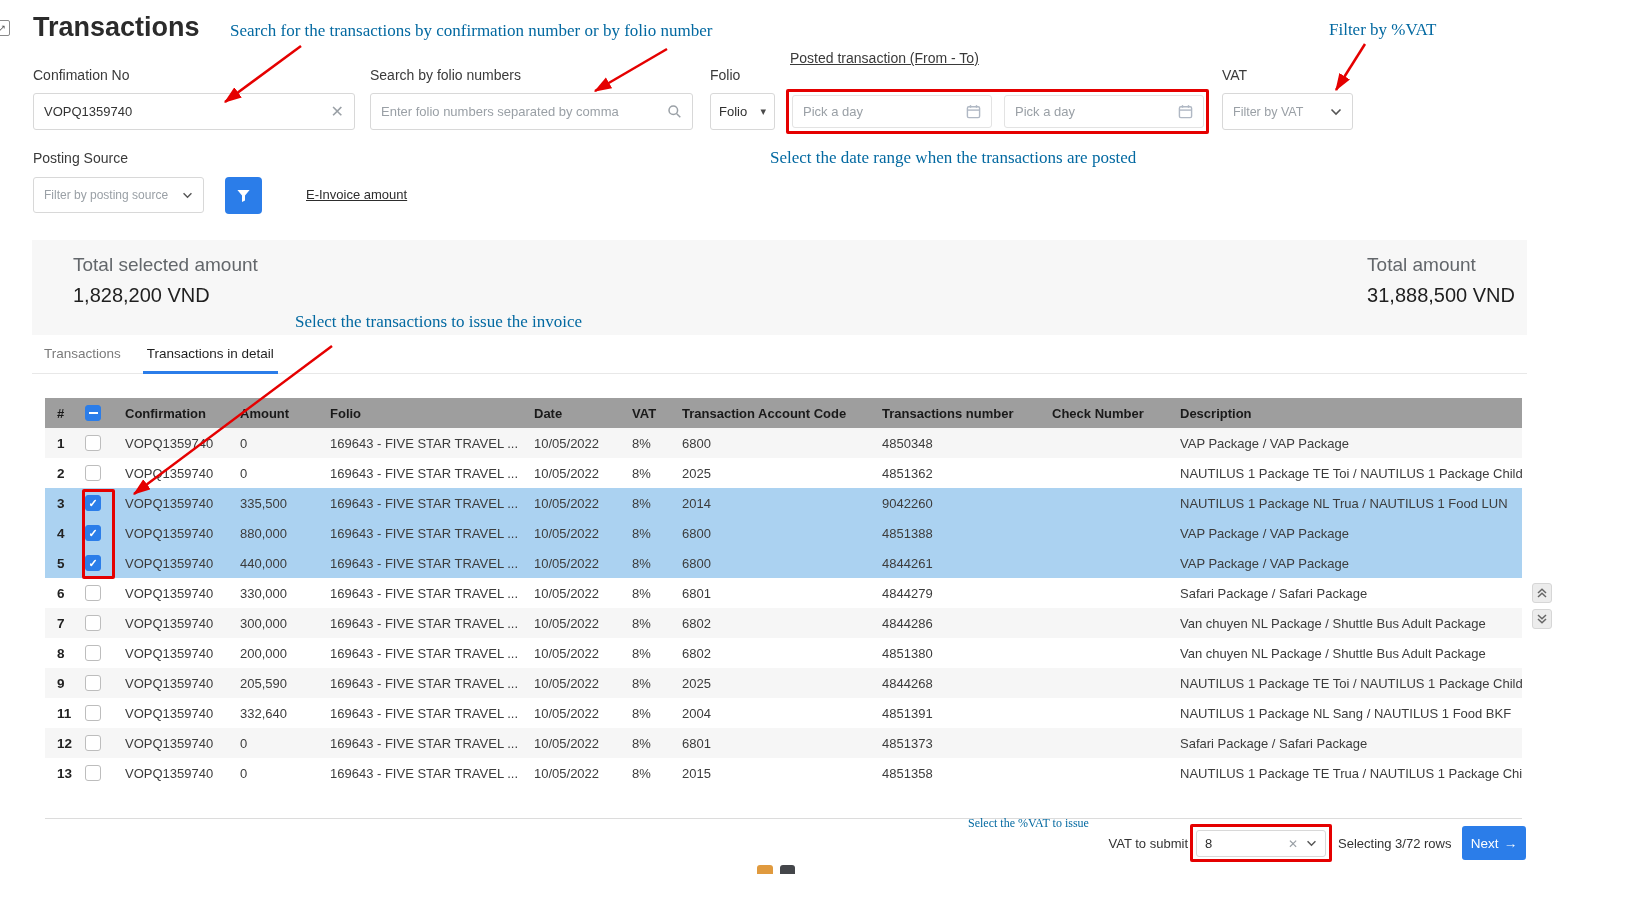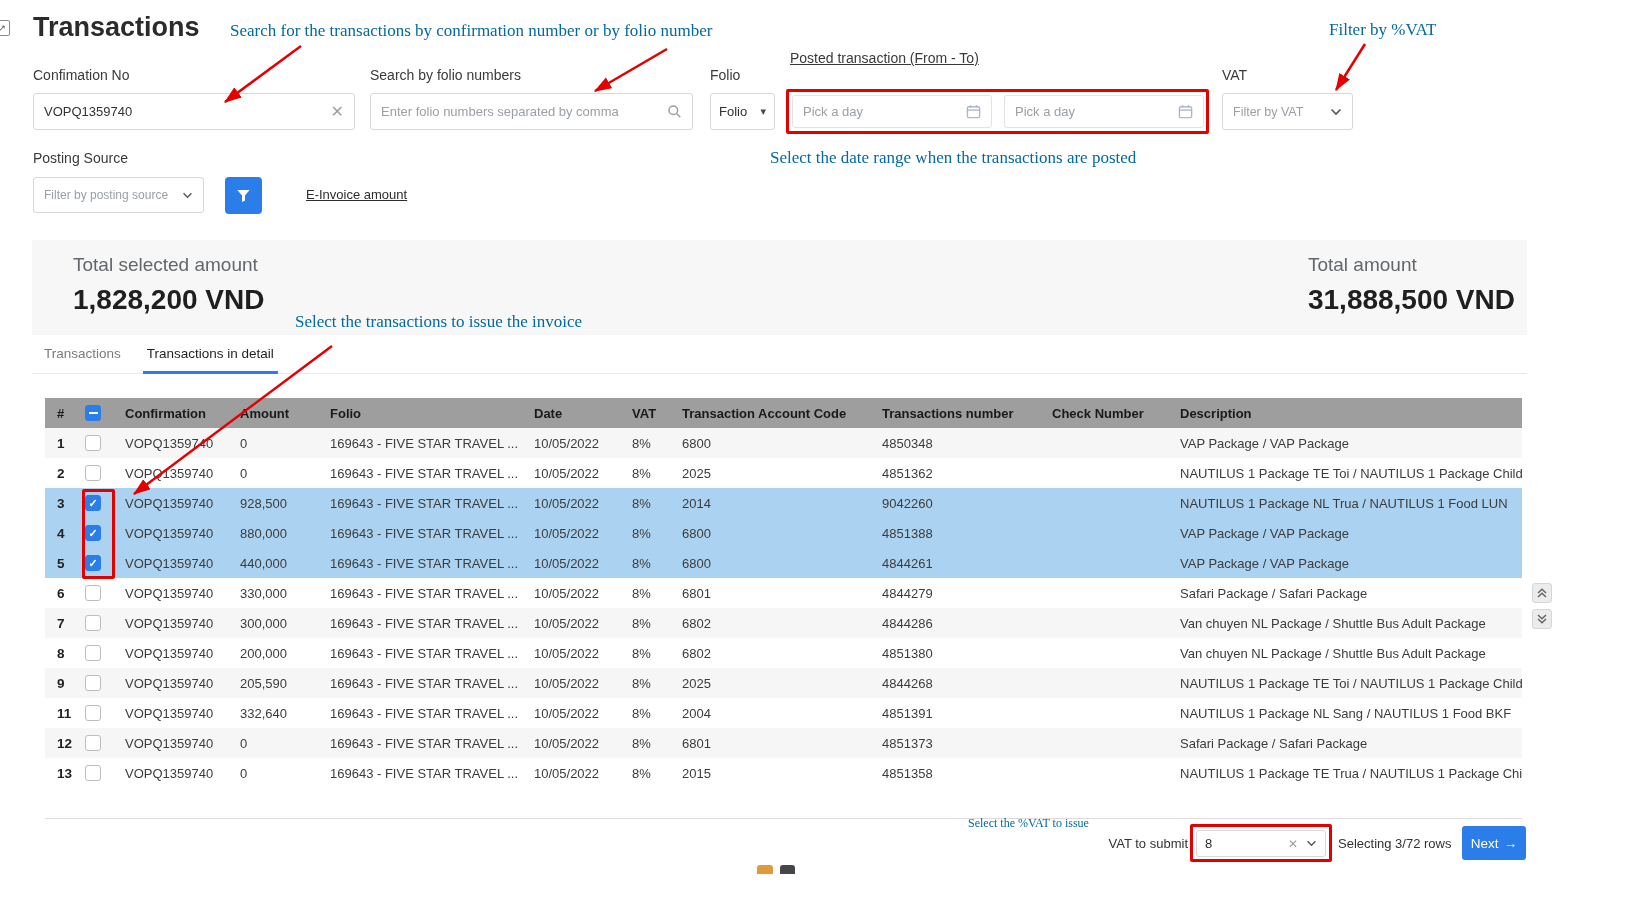"1,828,200 VND" .summary .val { font-size: 28px -> 20px; font-weight: 700 -> 400 }
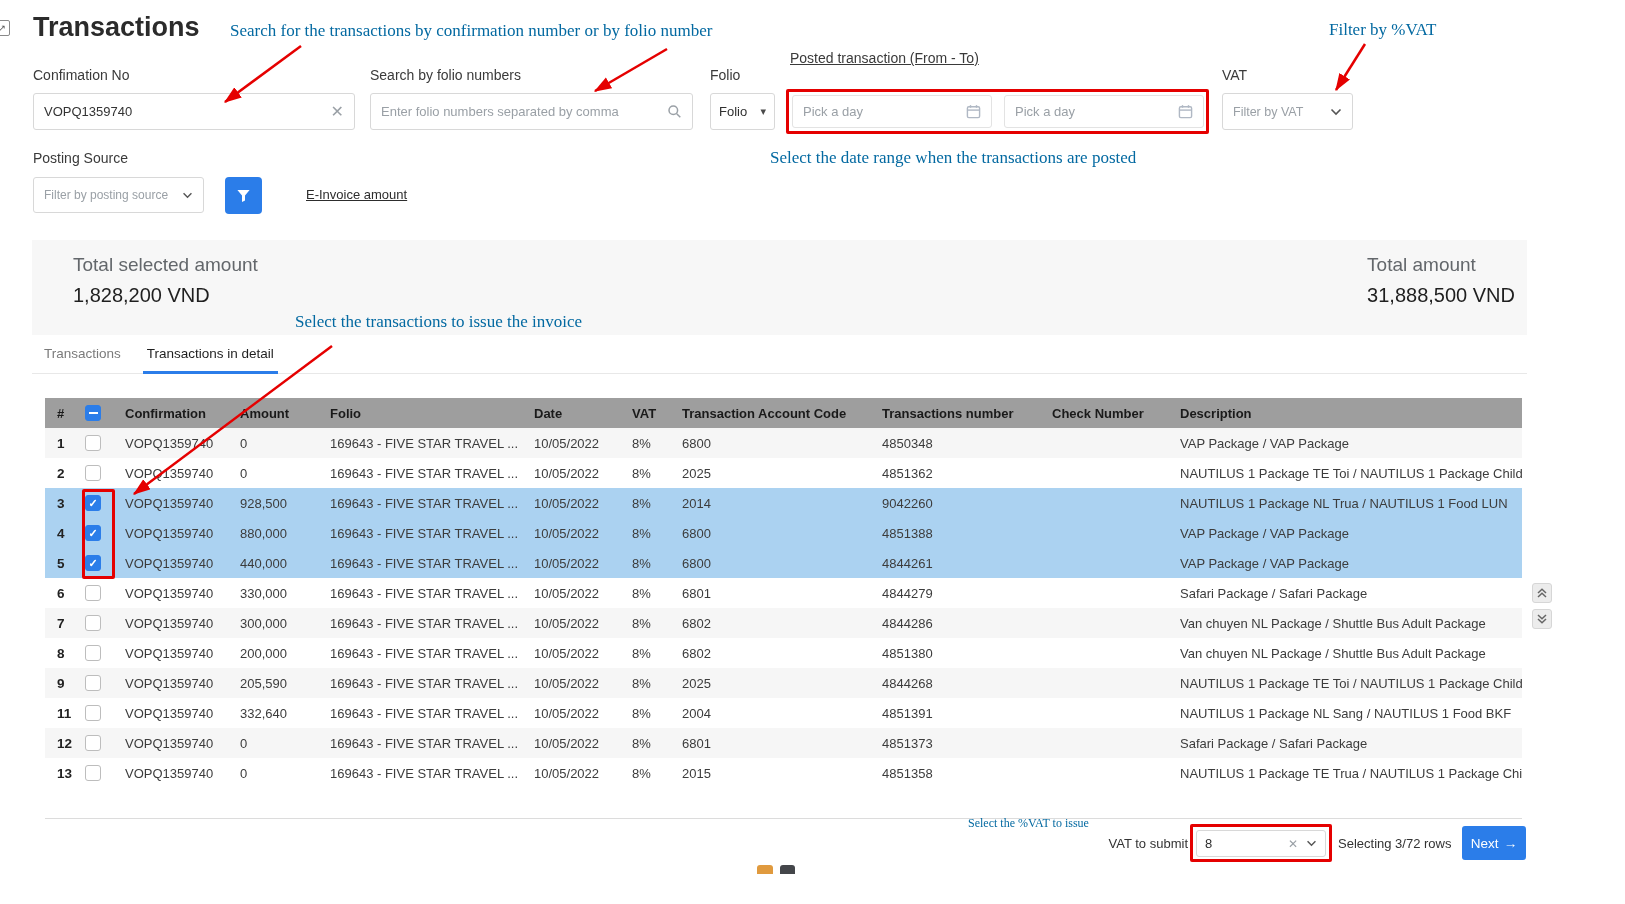"928,500" td { text: 928,500 -> 335,500 }
